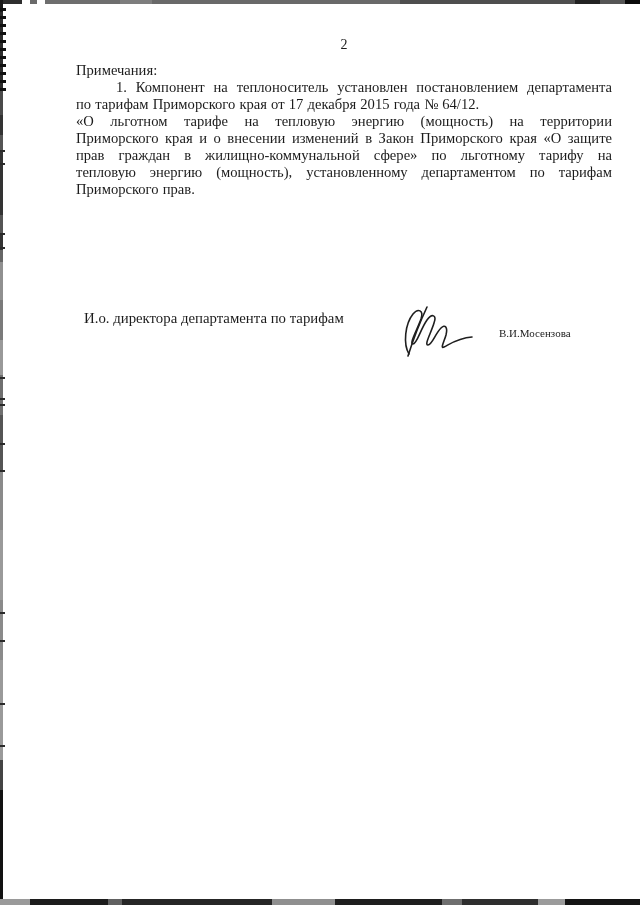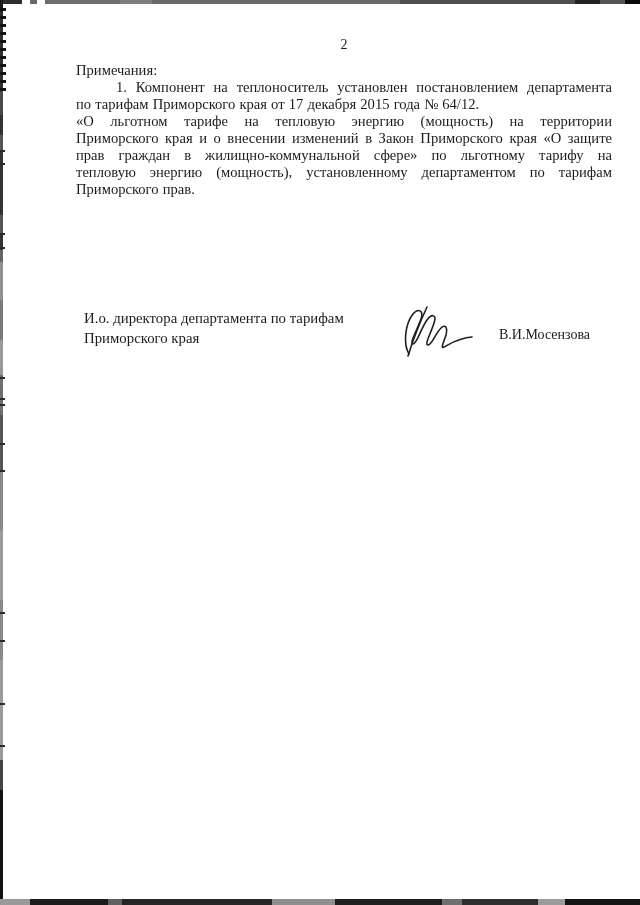"Приморского края" div { html: <div>Приморского края</div> -> none }
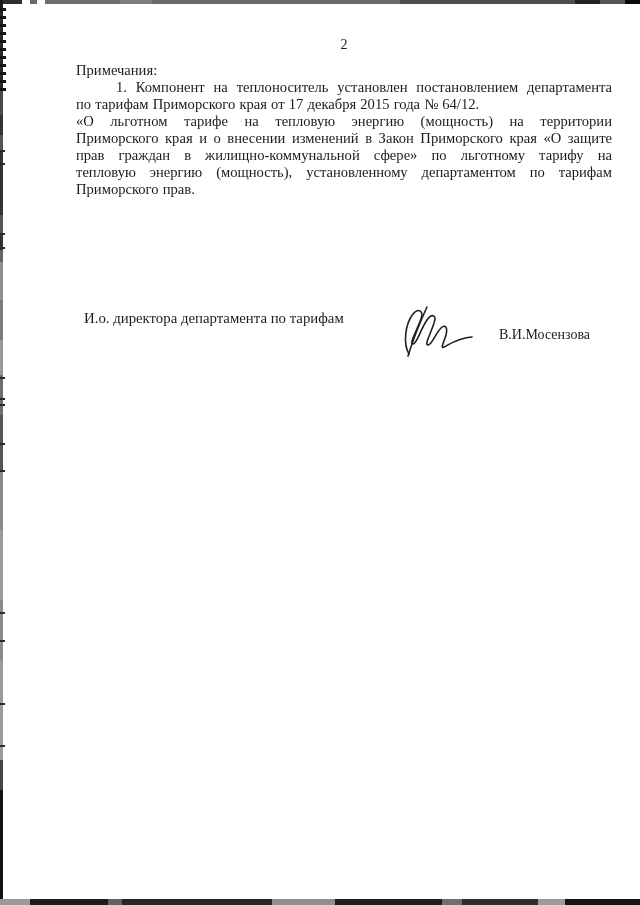"В.И.Мосензова" .sig-name { font-size: 14px -> 11px }
